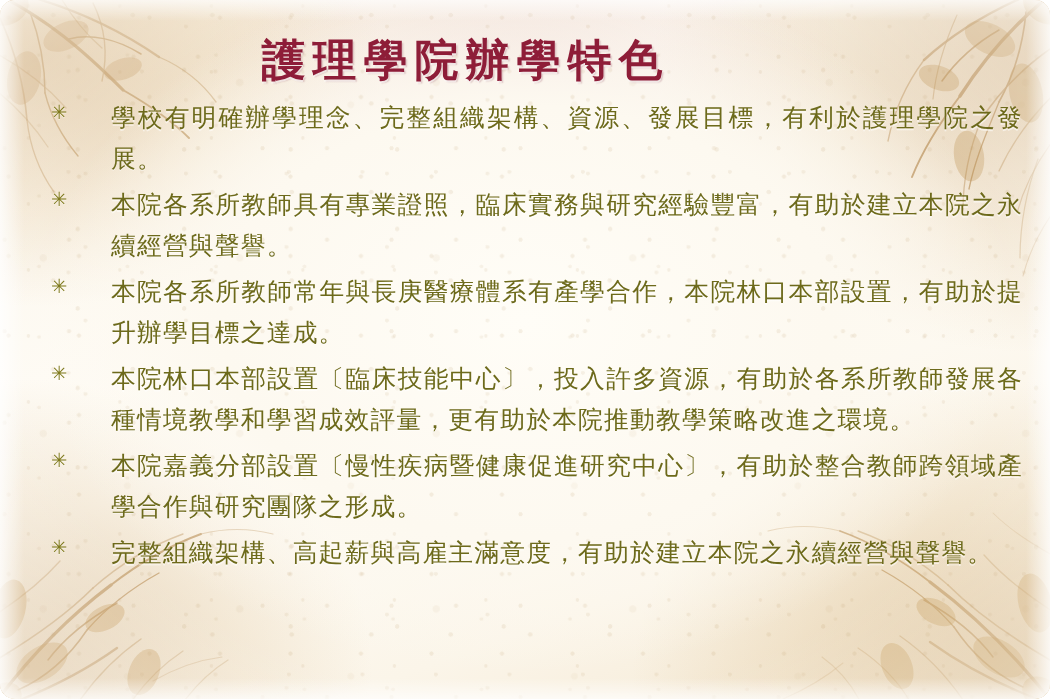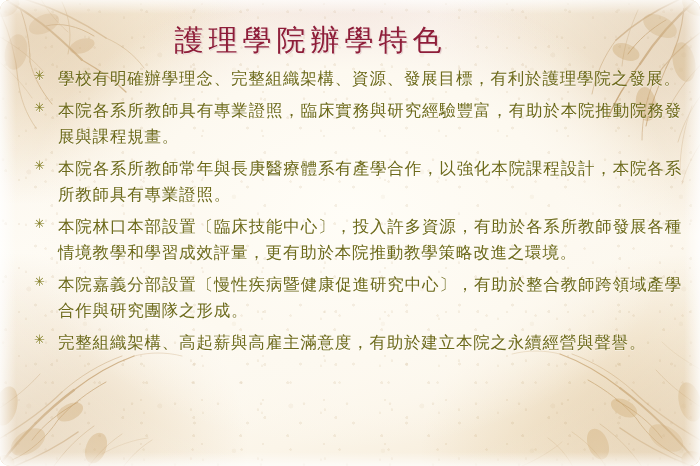"護理學院辦學特色" #slide-title { font-weight: normal -> bold }
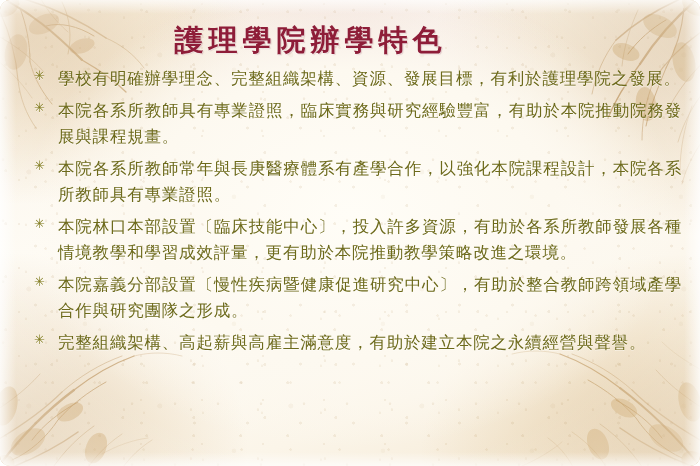"學校有明確辦學理念、完整組織架構、資源、發展目標，有利於護理學院之發展。" .bullet-text { font-family: Liberation Serif, serif -> Liberation Sans, sans-serif; margin-left: none -> 16px }
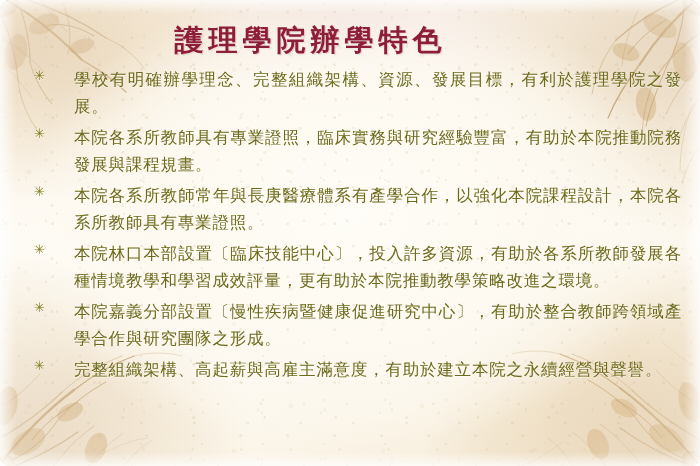"本院各系所教師具有專業證照，臨床實務與研究經驗豐富，有助於本院推動院務發展與課程" span.bullet-text { text: 本院推動院務發展與課程規畫 -> 建立本院之永續經營與聲譽 }
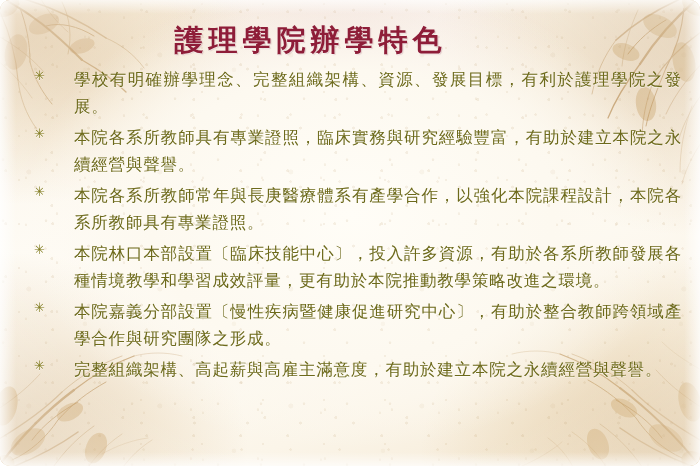"本院各系所教師常年與長庚醫療體系有產學合作，以強化本院課程設計，本院各系所教師具" span.bullet-text { text: 以強化本院課程設計，本院各系所教師具有專業證照 -> 本院林口本部設置，有助於提升辦學目標之達成 }
